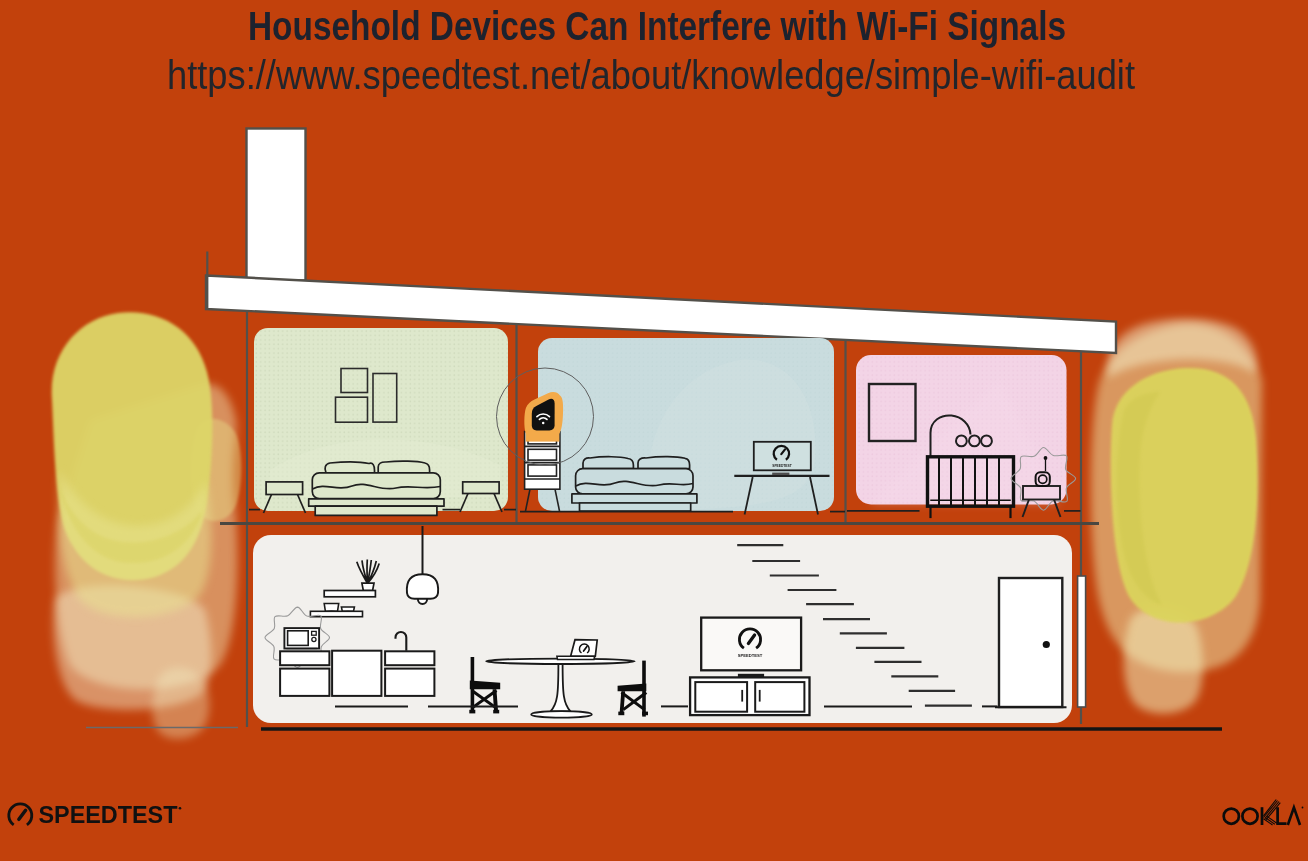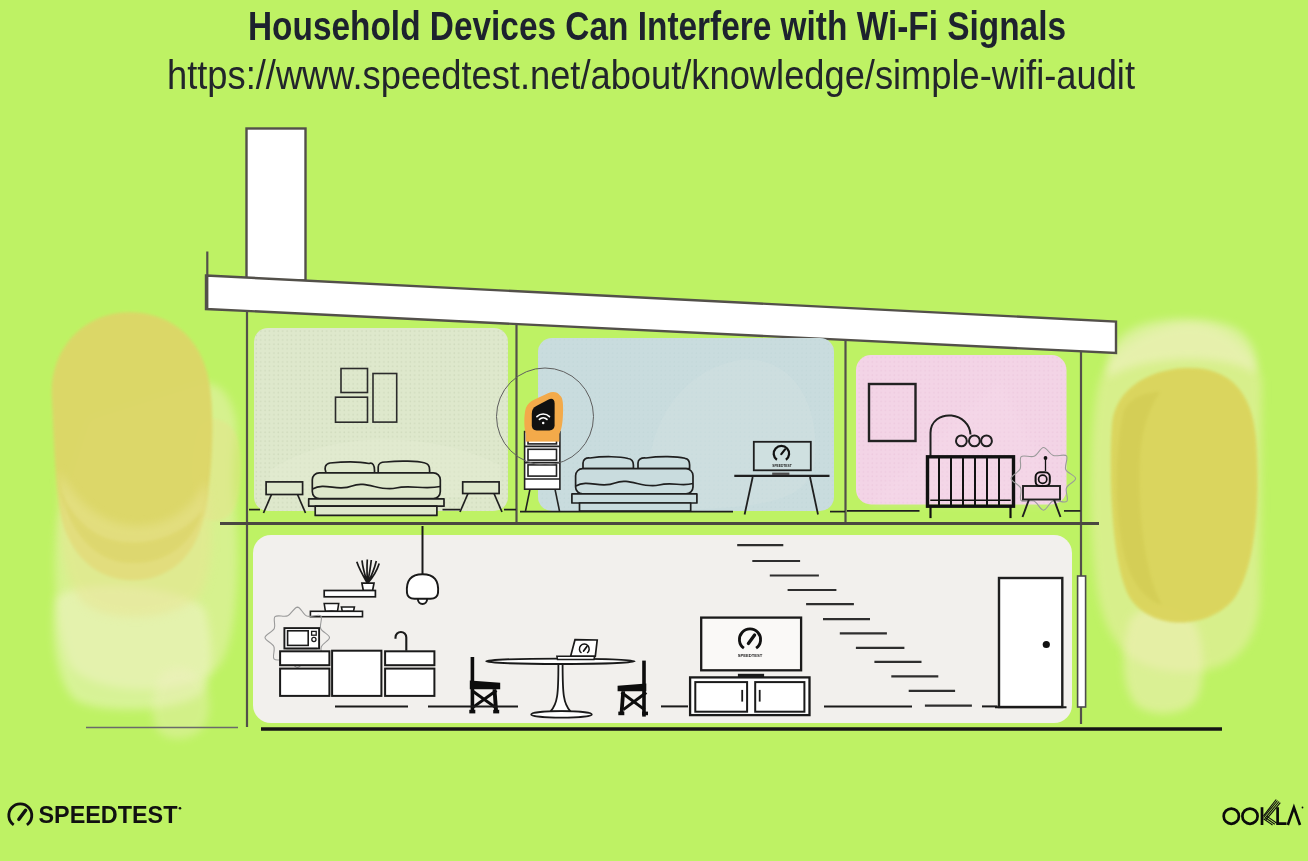"Household Devices Can Interfere with" #stage { background: #bef264 -> #c2410c }
